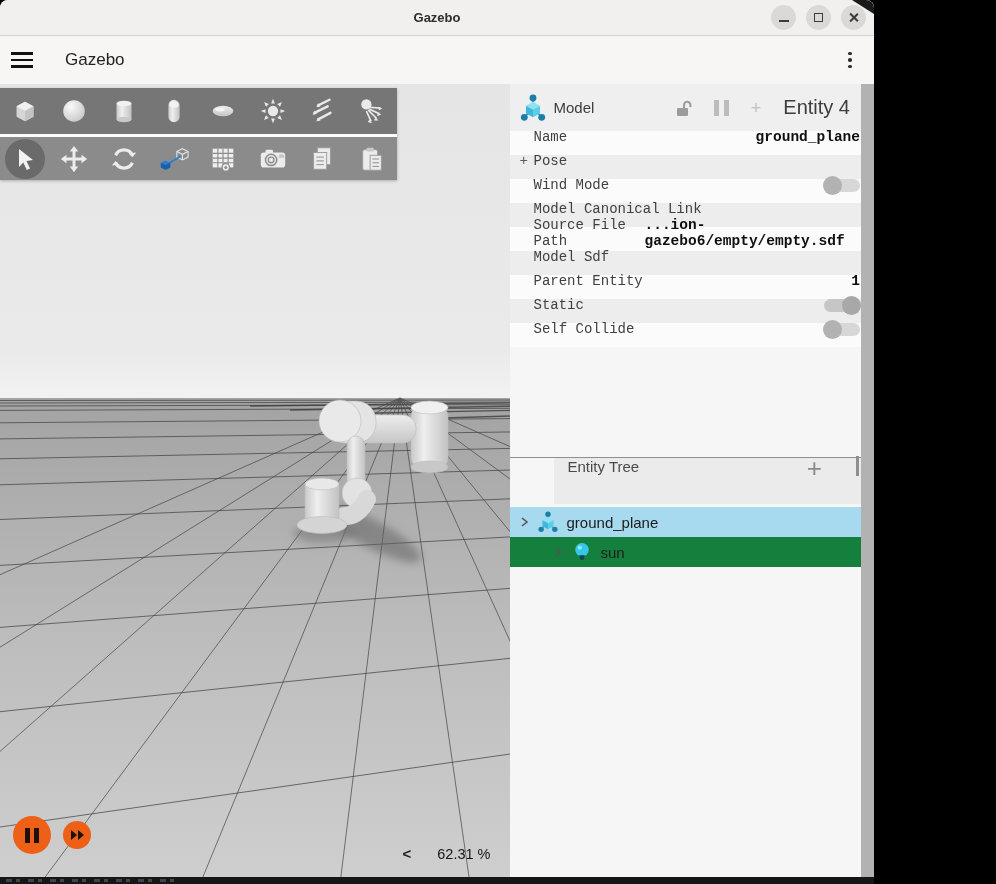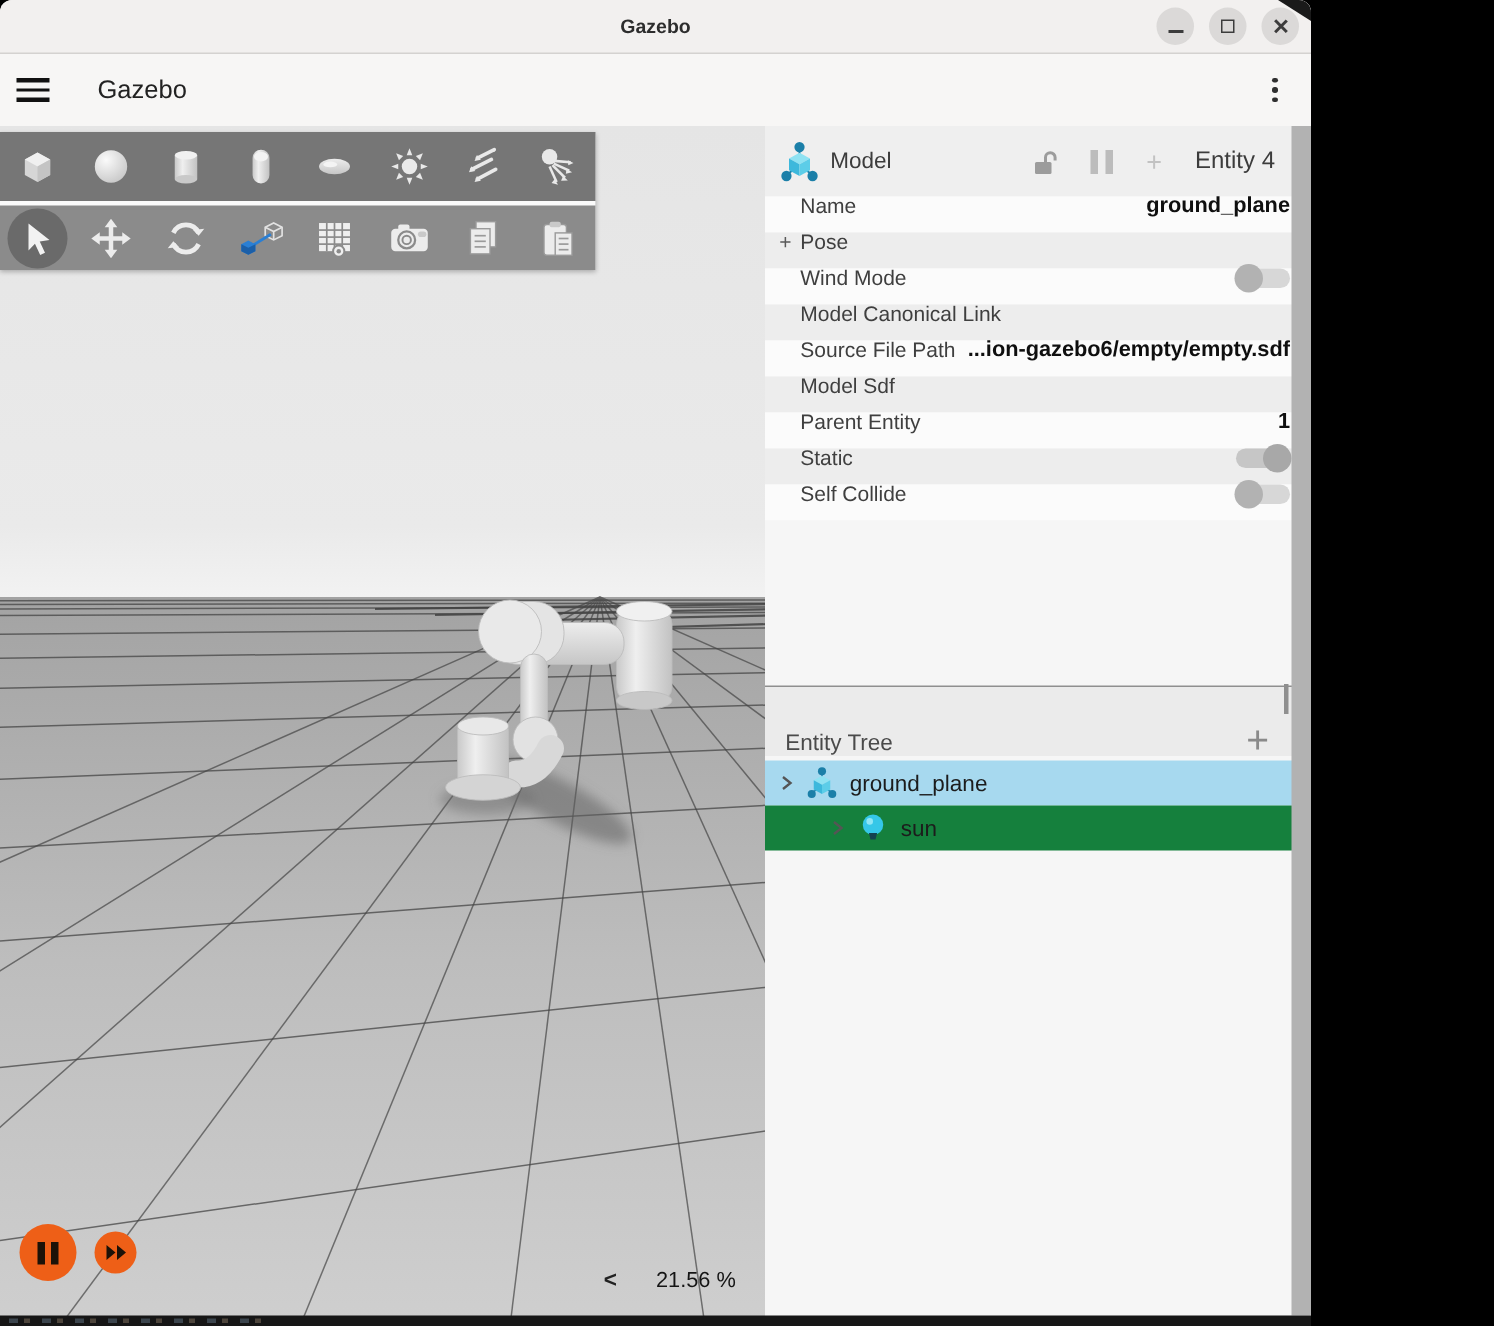"Entity 4" .entity-label { font-size: 16px -> 20px }
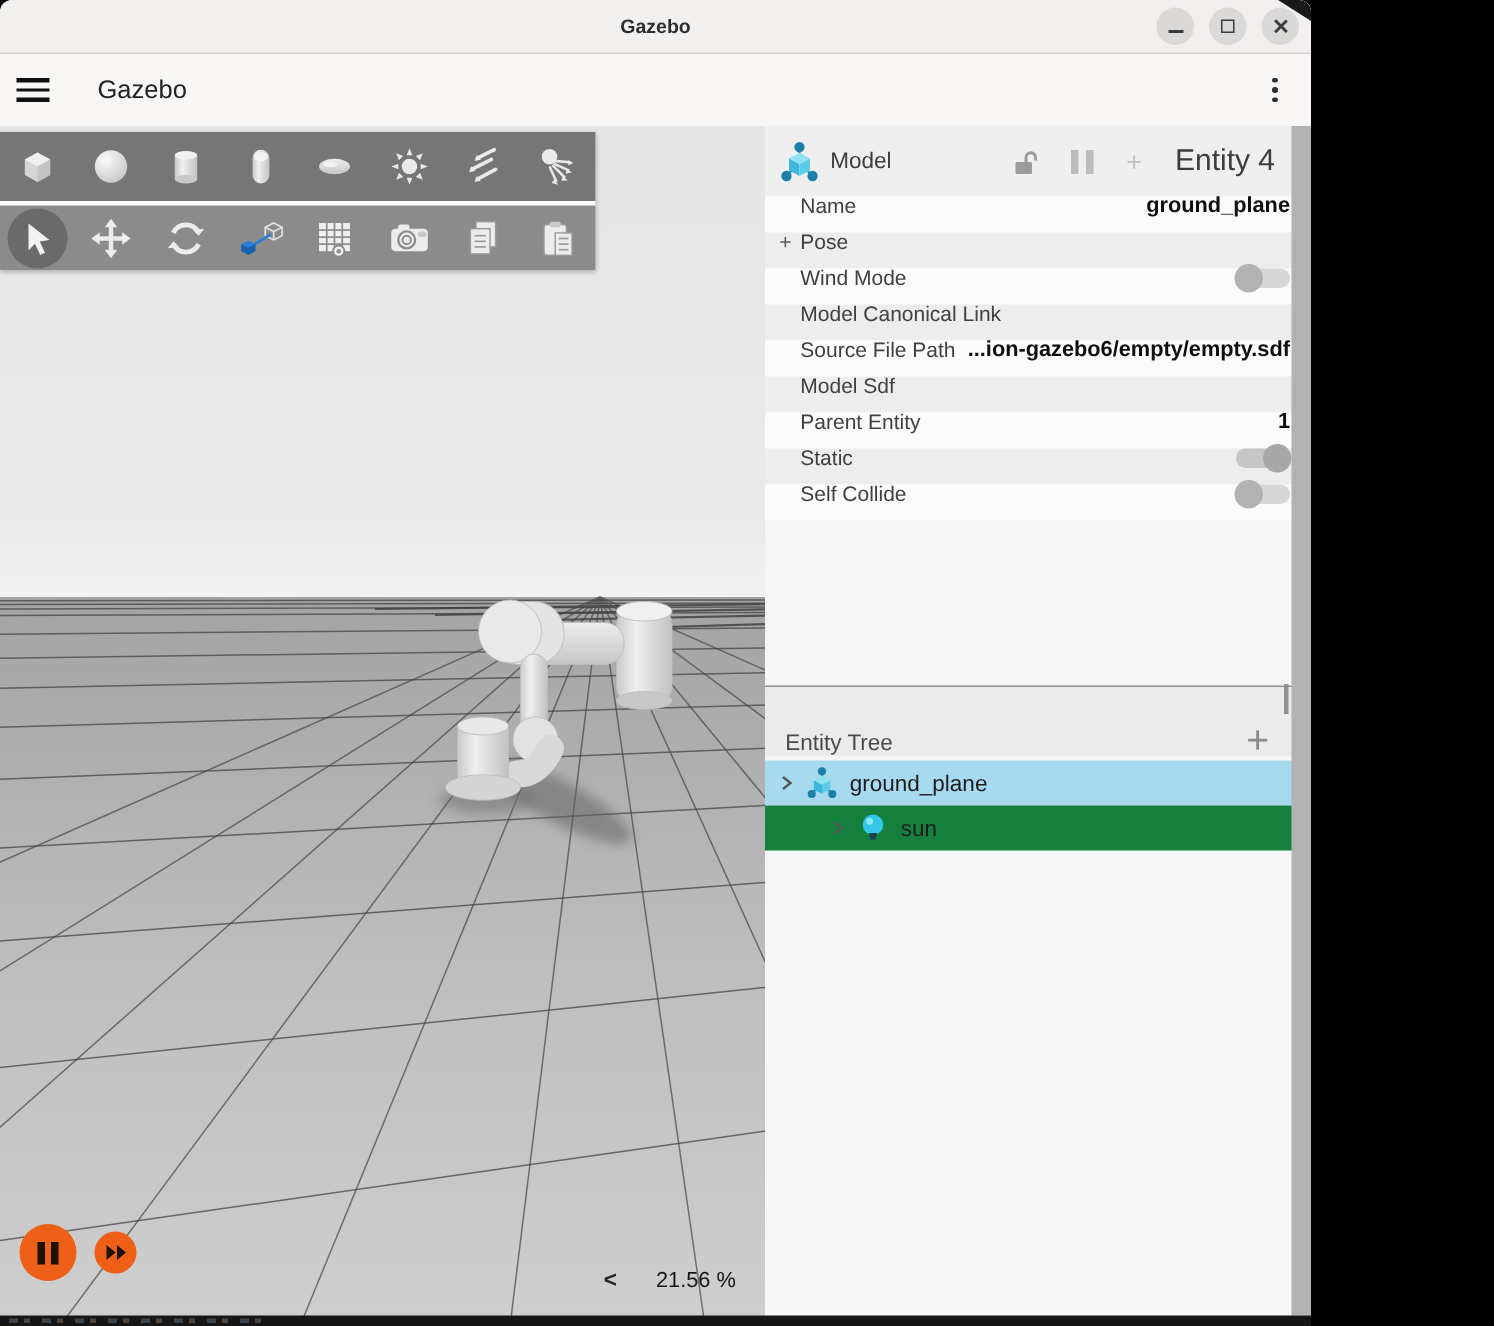"Name" .prop-row { font-family: none -> Liberation Mono, monospace }
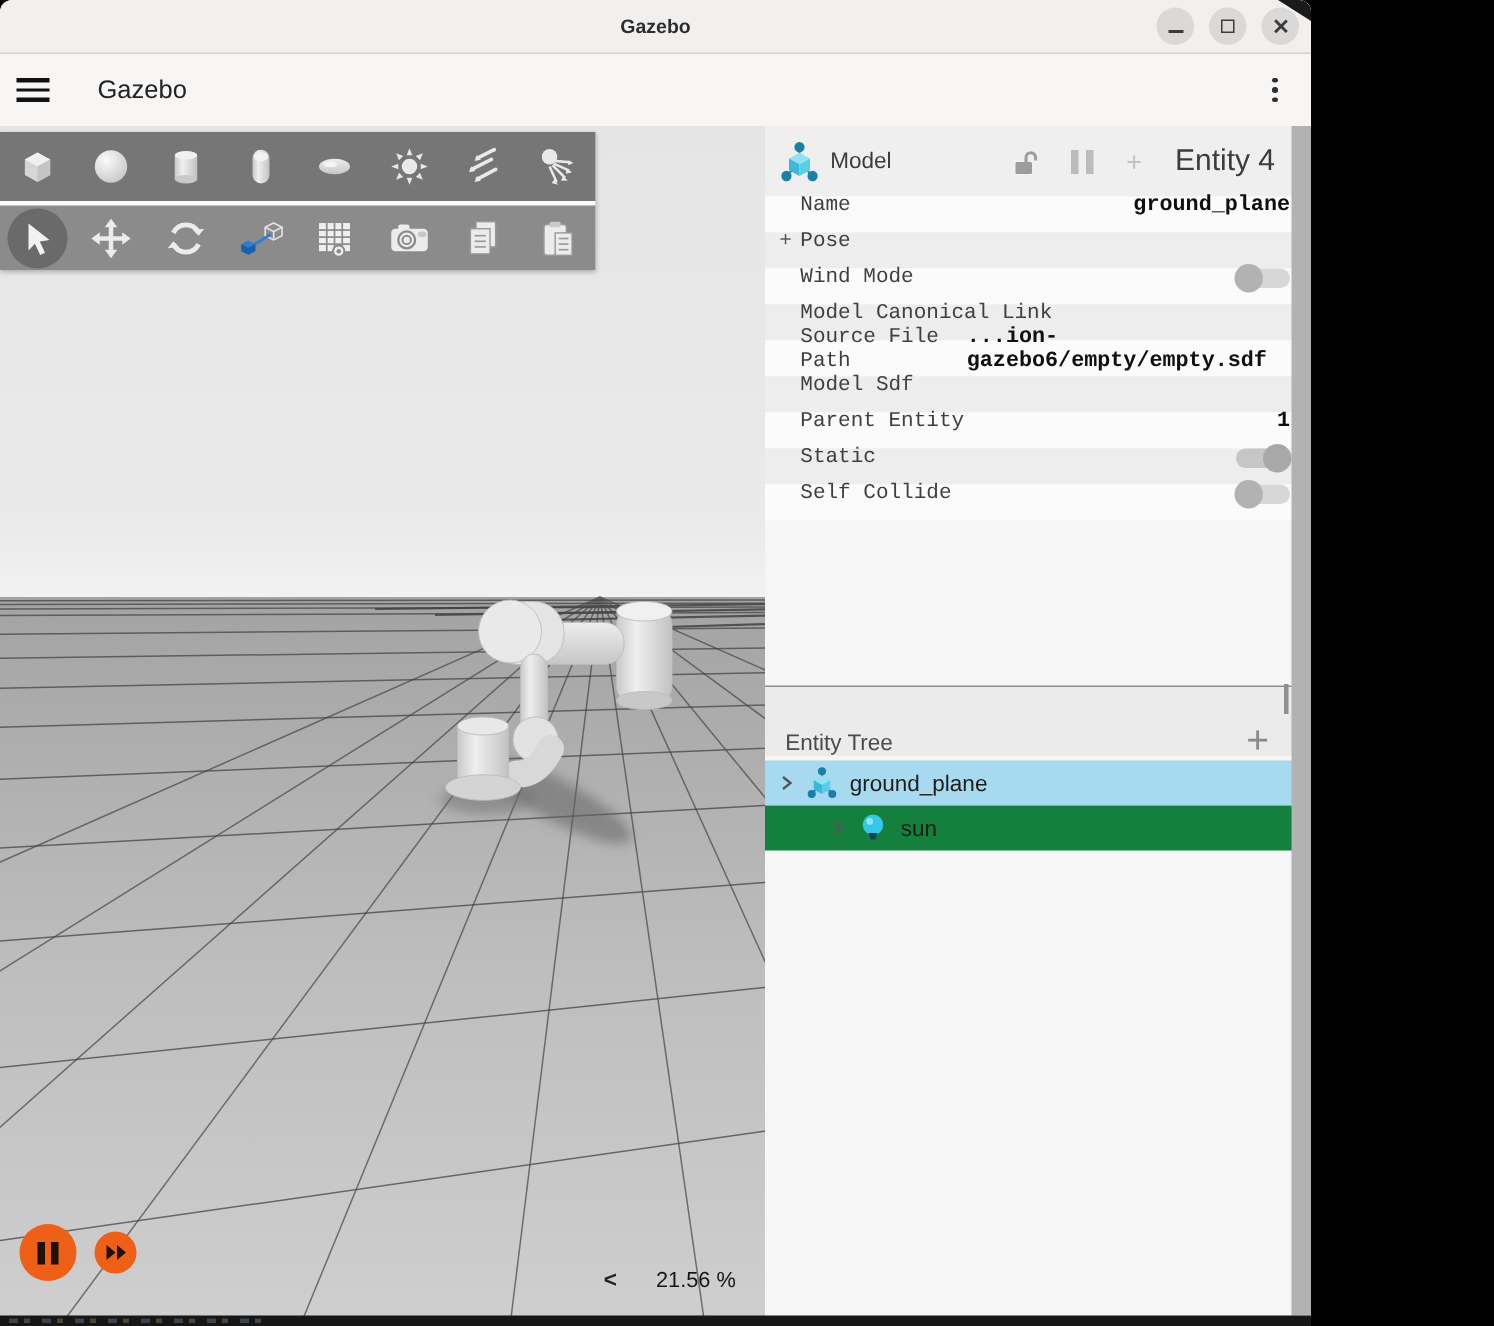"Entity Tree" .tree-header { align-items: flex-end -> flex-start; margin-left: none -> 44px; padding: 0 6px 0 14px -> 0 30px 0 14px }
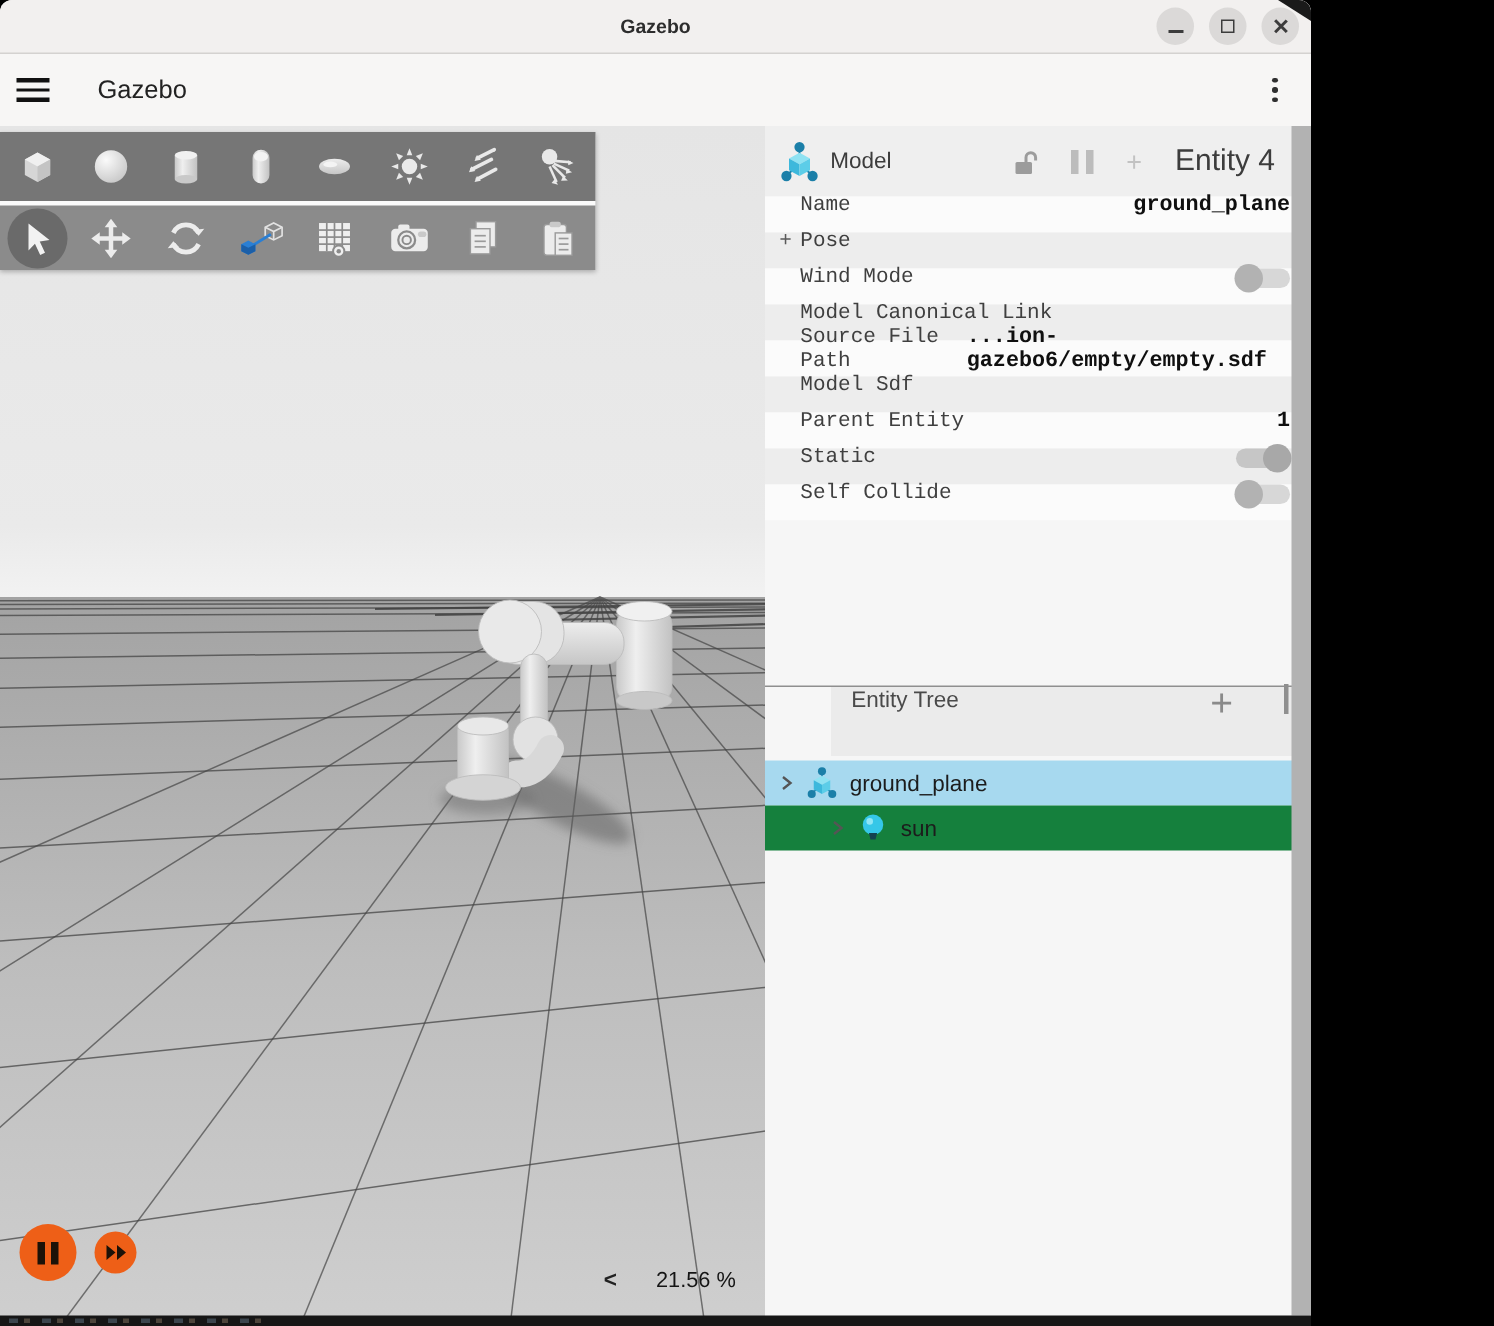"21.56 %" span.val { text: 21.56 -> 62.31 }
